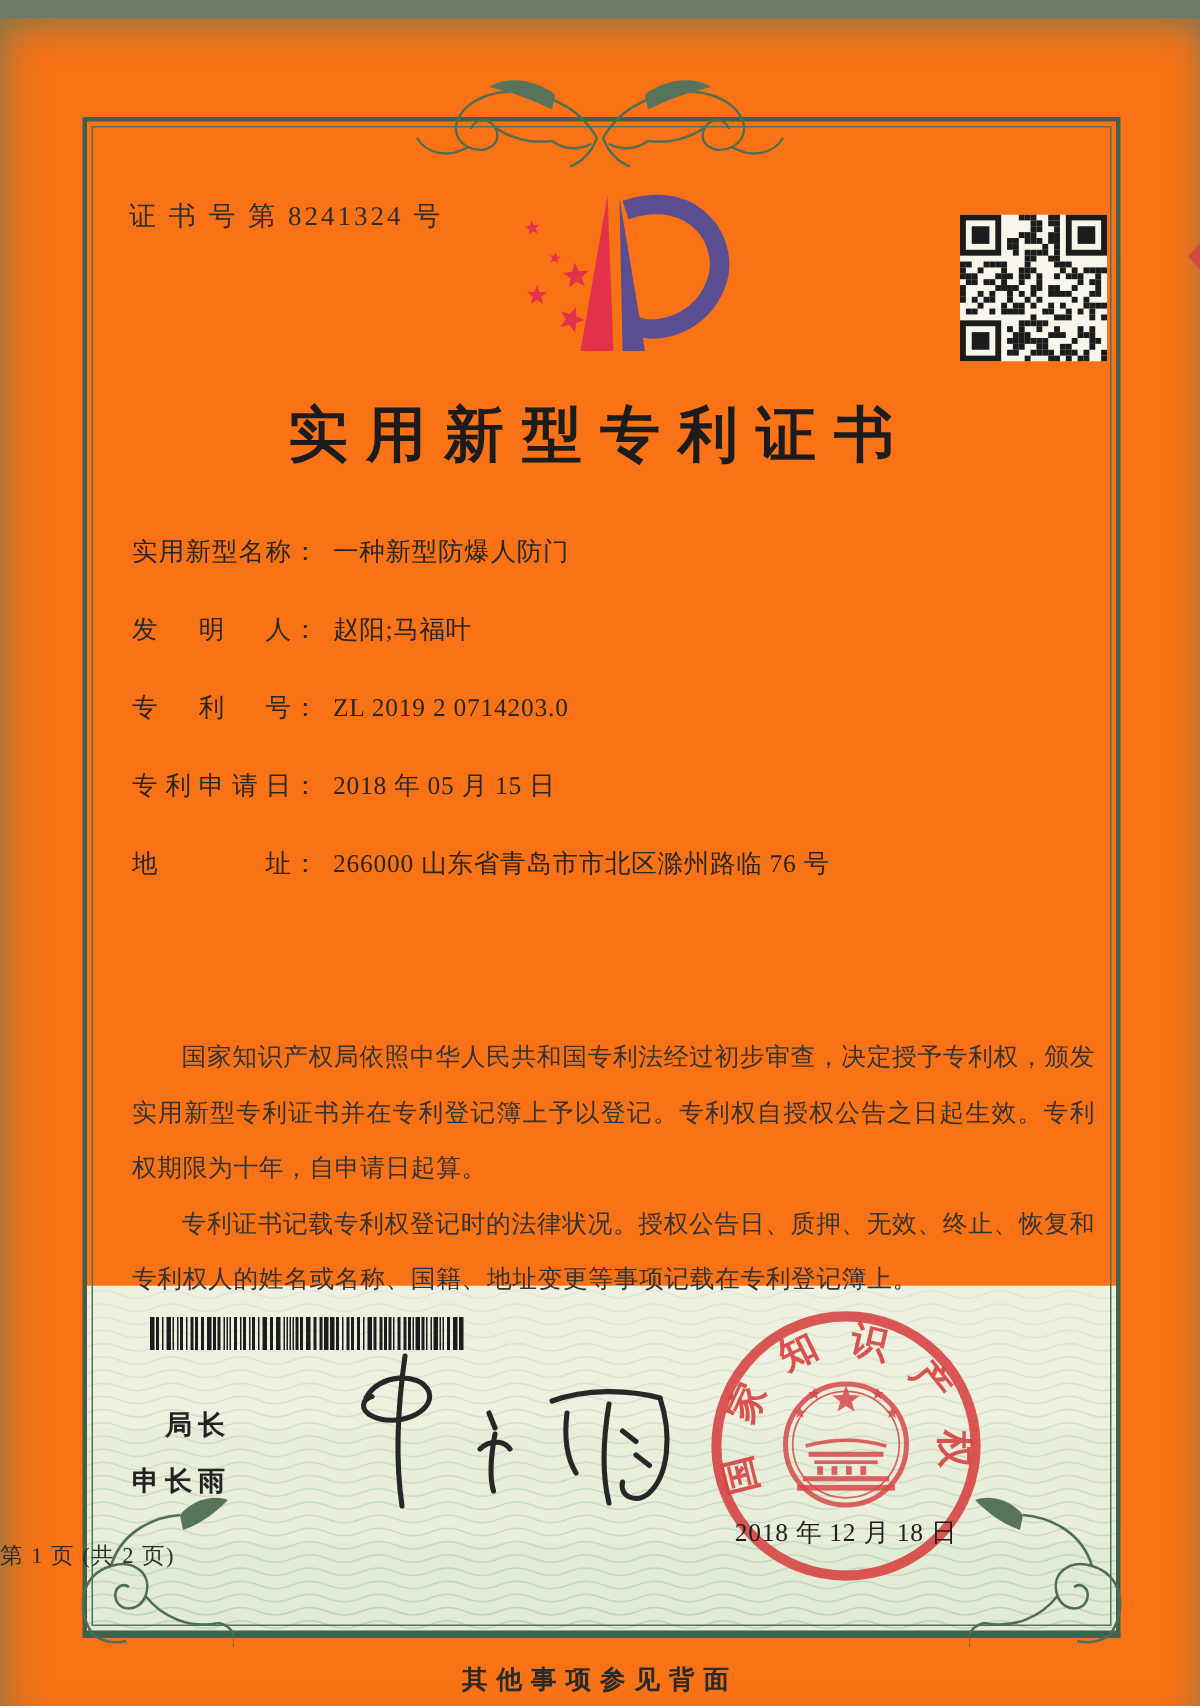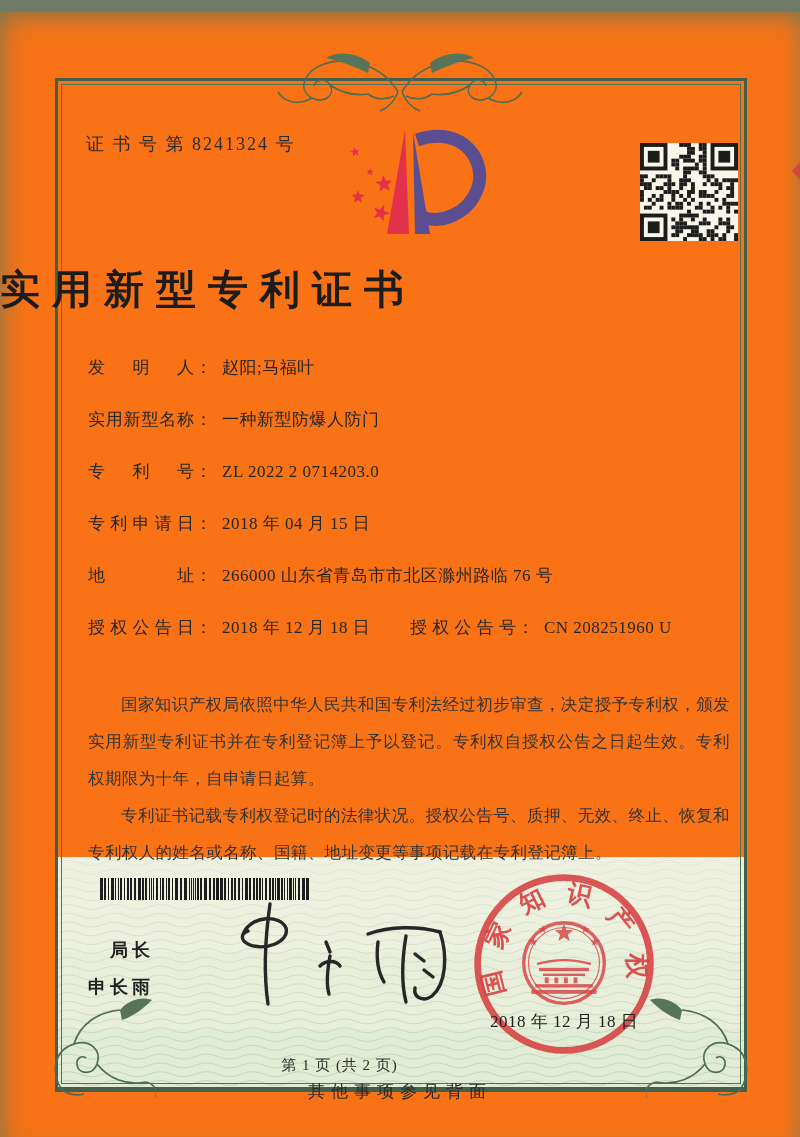"实用新型专利证书" .title { text-align: none -> center }
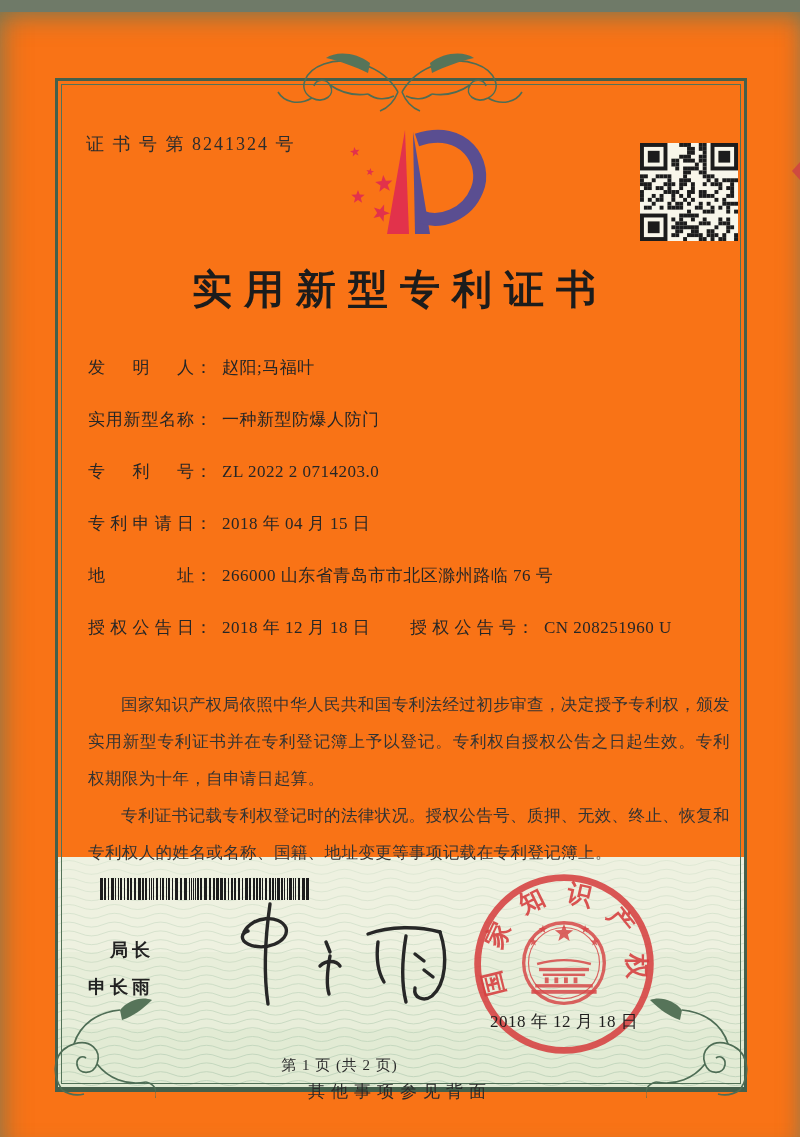"发明人： 赵阳;马福叶" div.frow { order: before "实用新型名称： 一种新型防爆人防门" -> after "实用新型名称： 一种新型防爆人防门" }
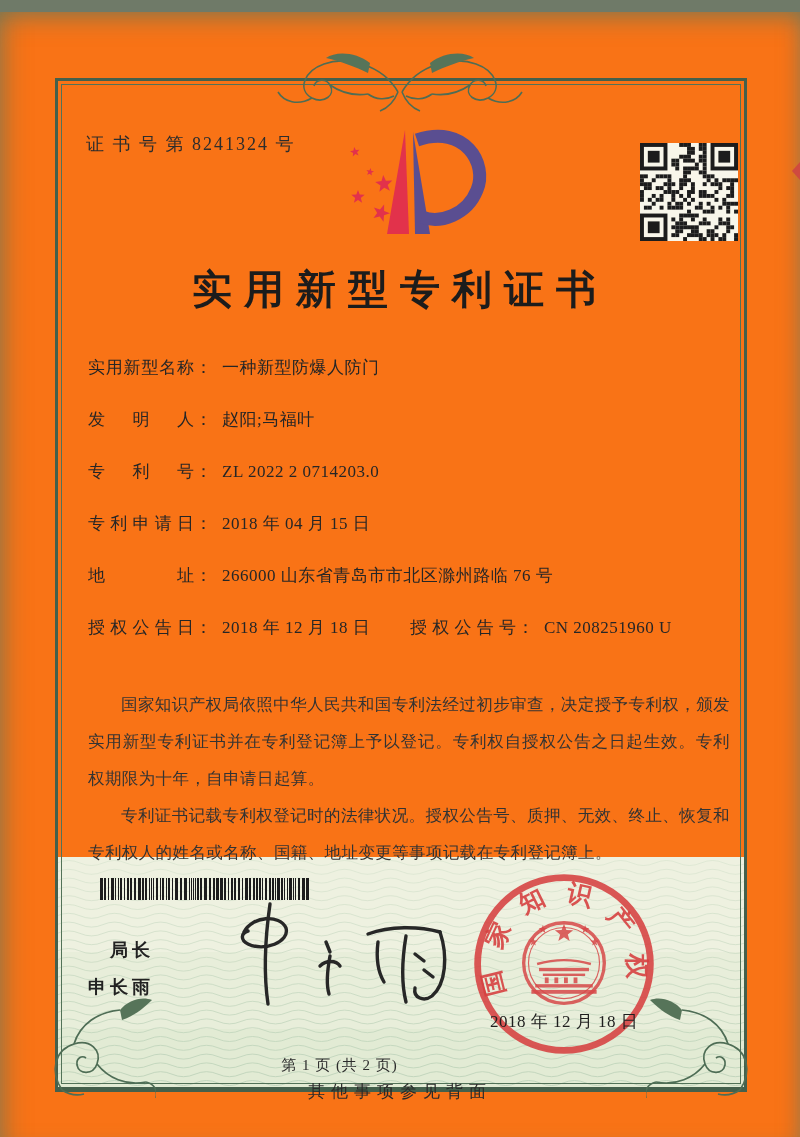"ZL 2022 2 0714203.0" span.fvalue { text: 2022 -> 2019 }
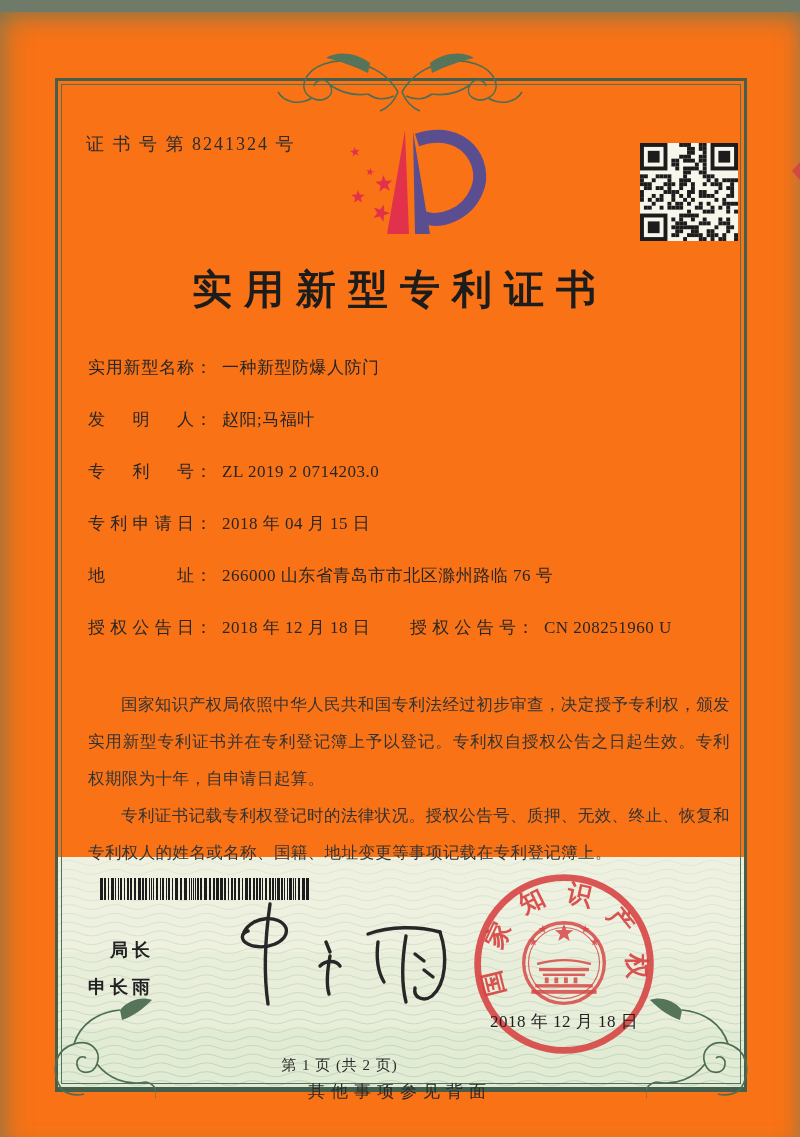"2018 年 04 月 15" span.fvalue { text: 04 -> 05 }
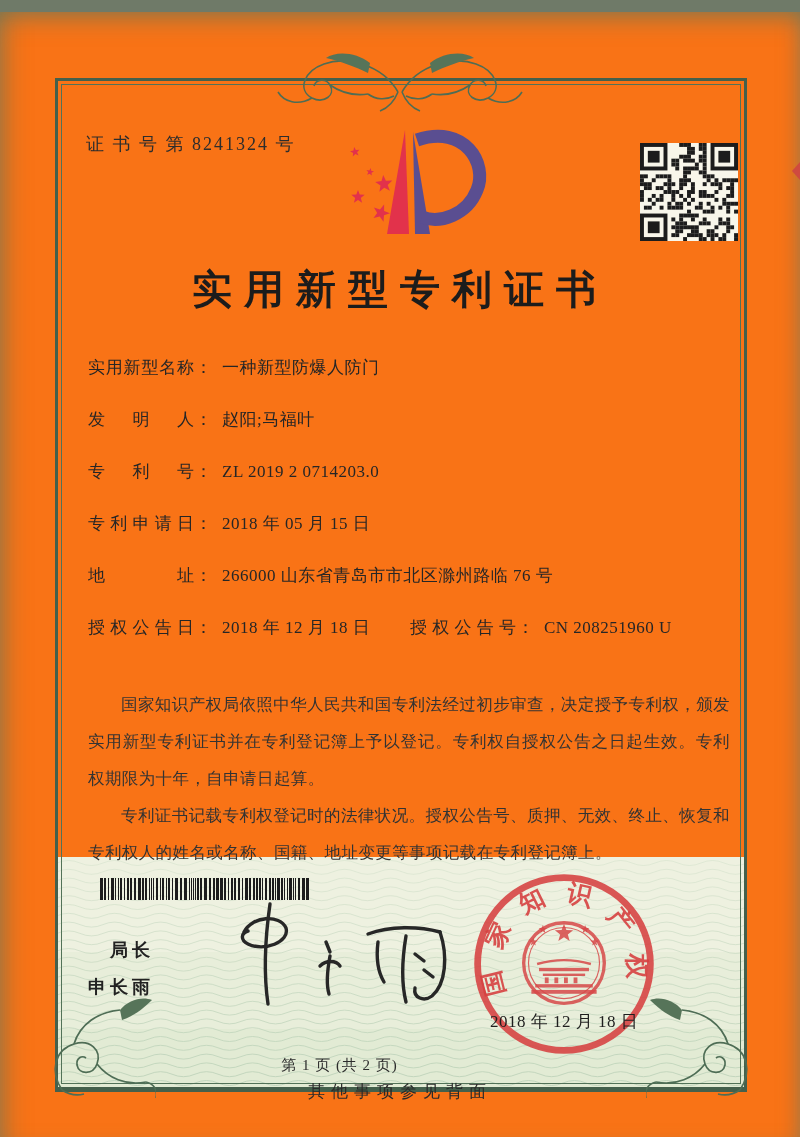"授权公告日： 2018 年 12 月" div.frow { html: <div><span>授权公告日</span><span>：</span><span>2018 年 12 月 18 日</span><span>授权公告号</span><span>：</span><span>CN 208251960 U</span></div> -> none }
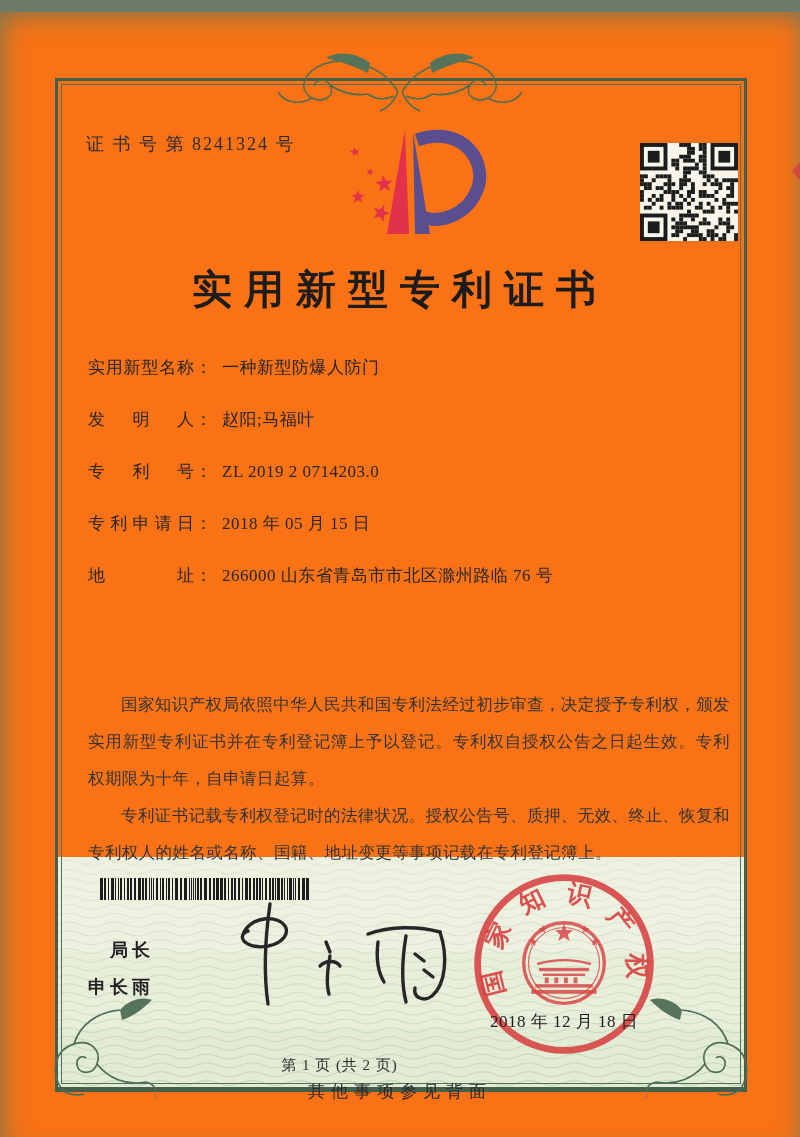"专利证书记载专利权登记时的法律状况。授权公告号、质押、无效、终止、恢复和专利权人" p { text: 号 -> 日 }
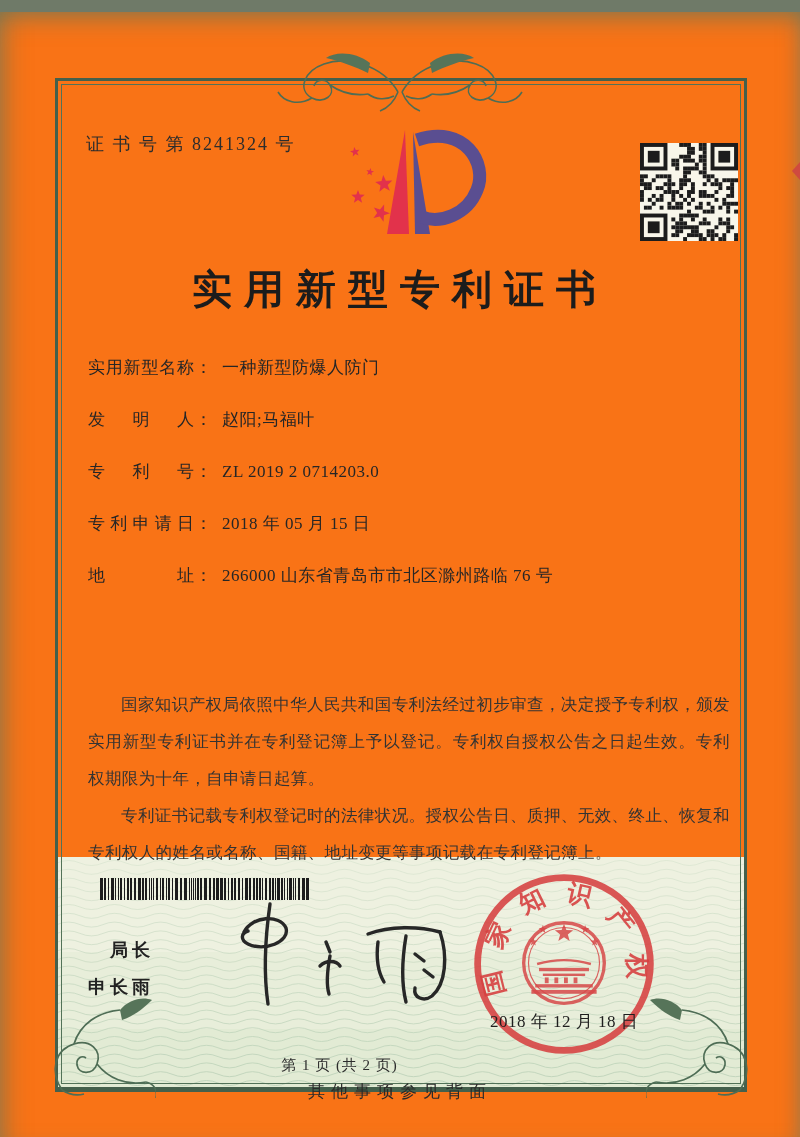"第 1 页 (共 2" .page-ind { text-align: center -> none; top: 1044px -> 1016px }
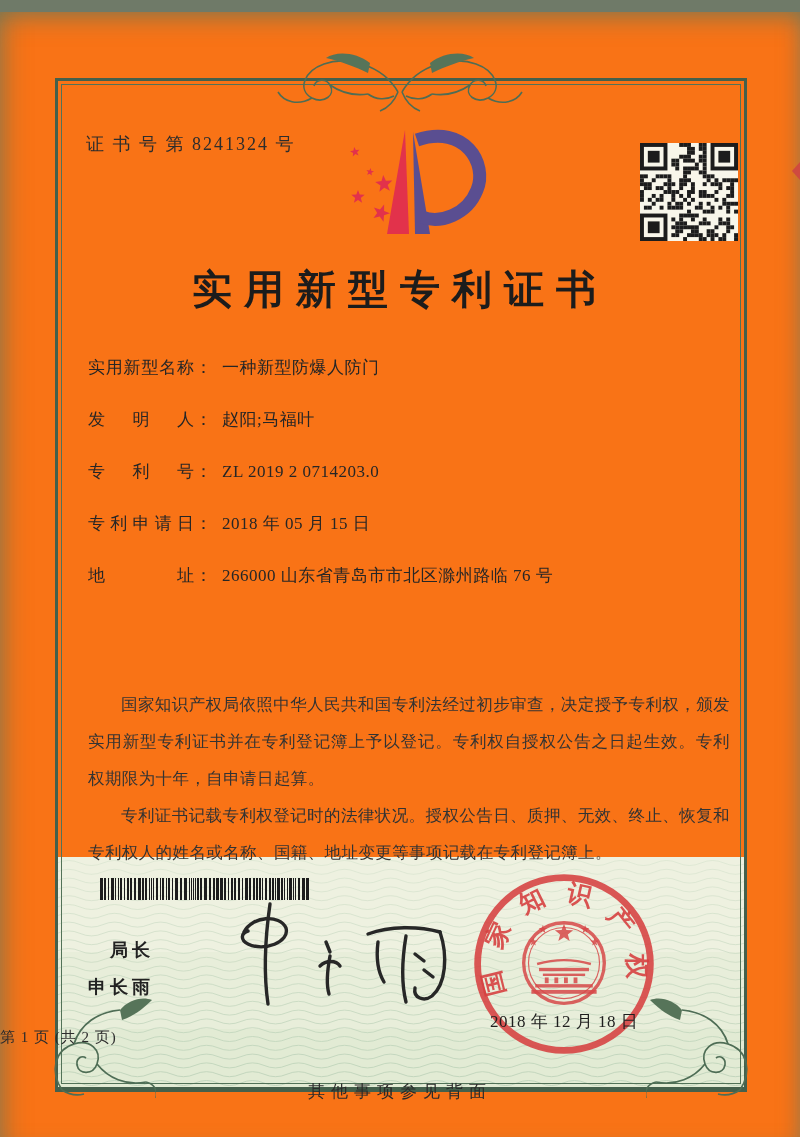"其他事项参见背面" .back-note { font-weight: 400 -> 700; top: 1068px -> 1096px }
